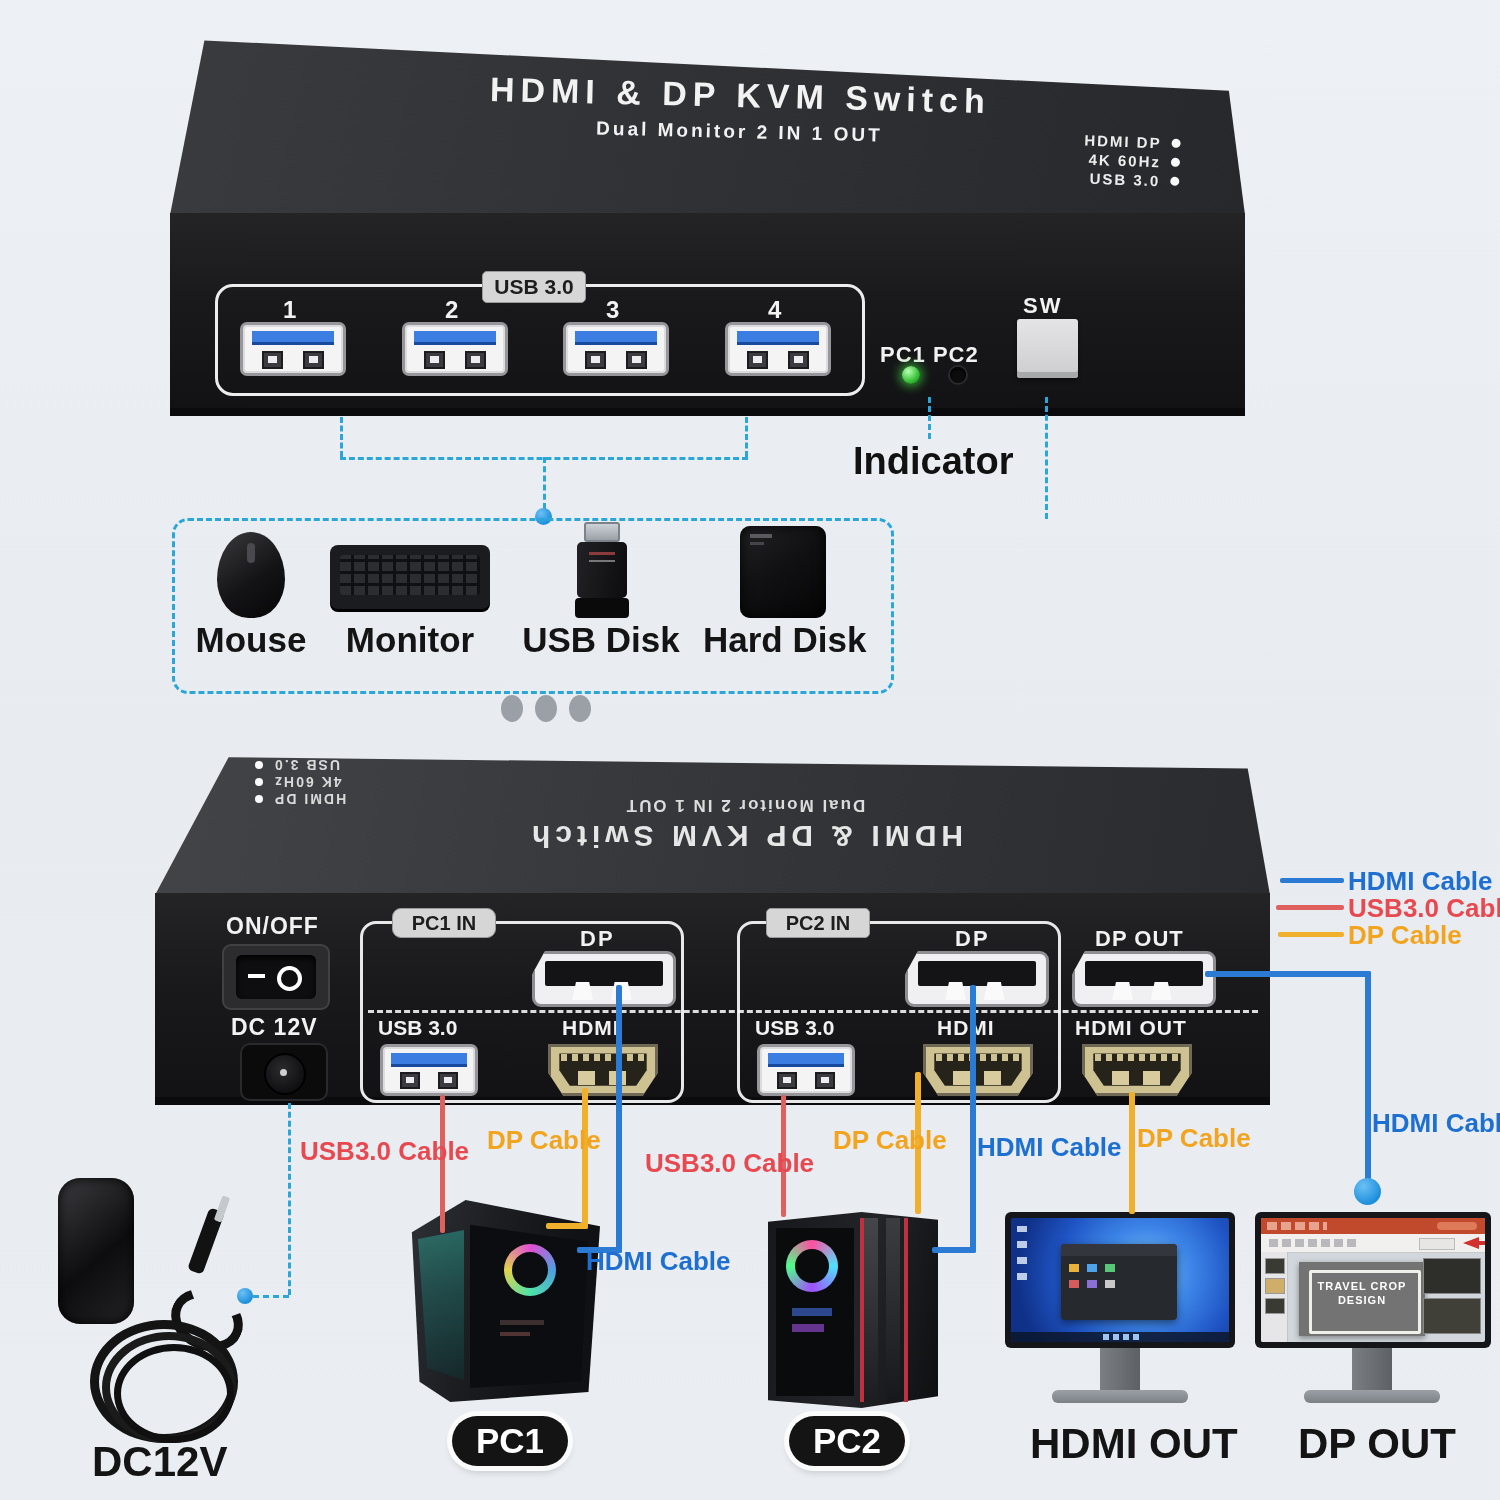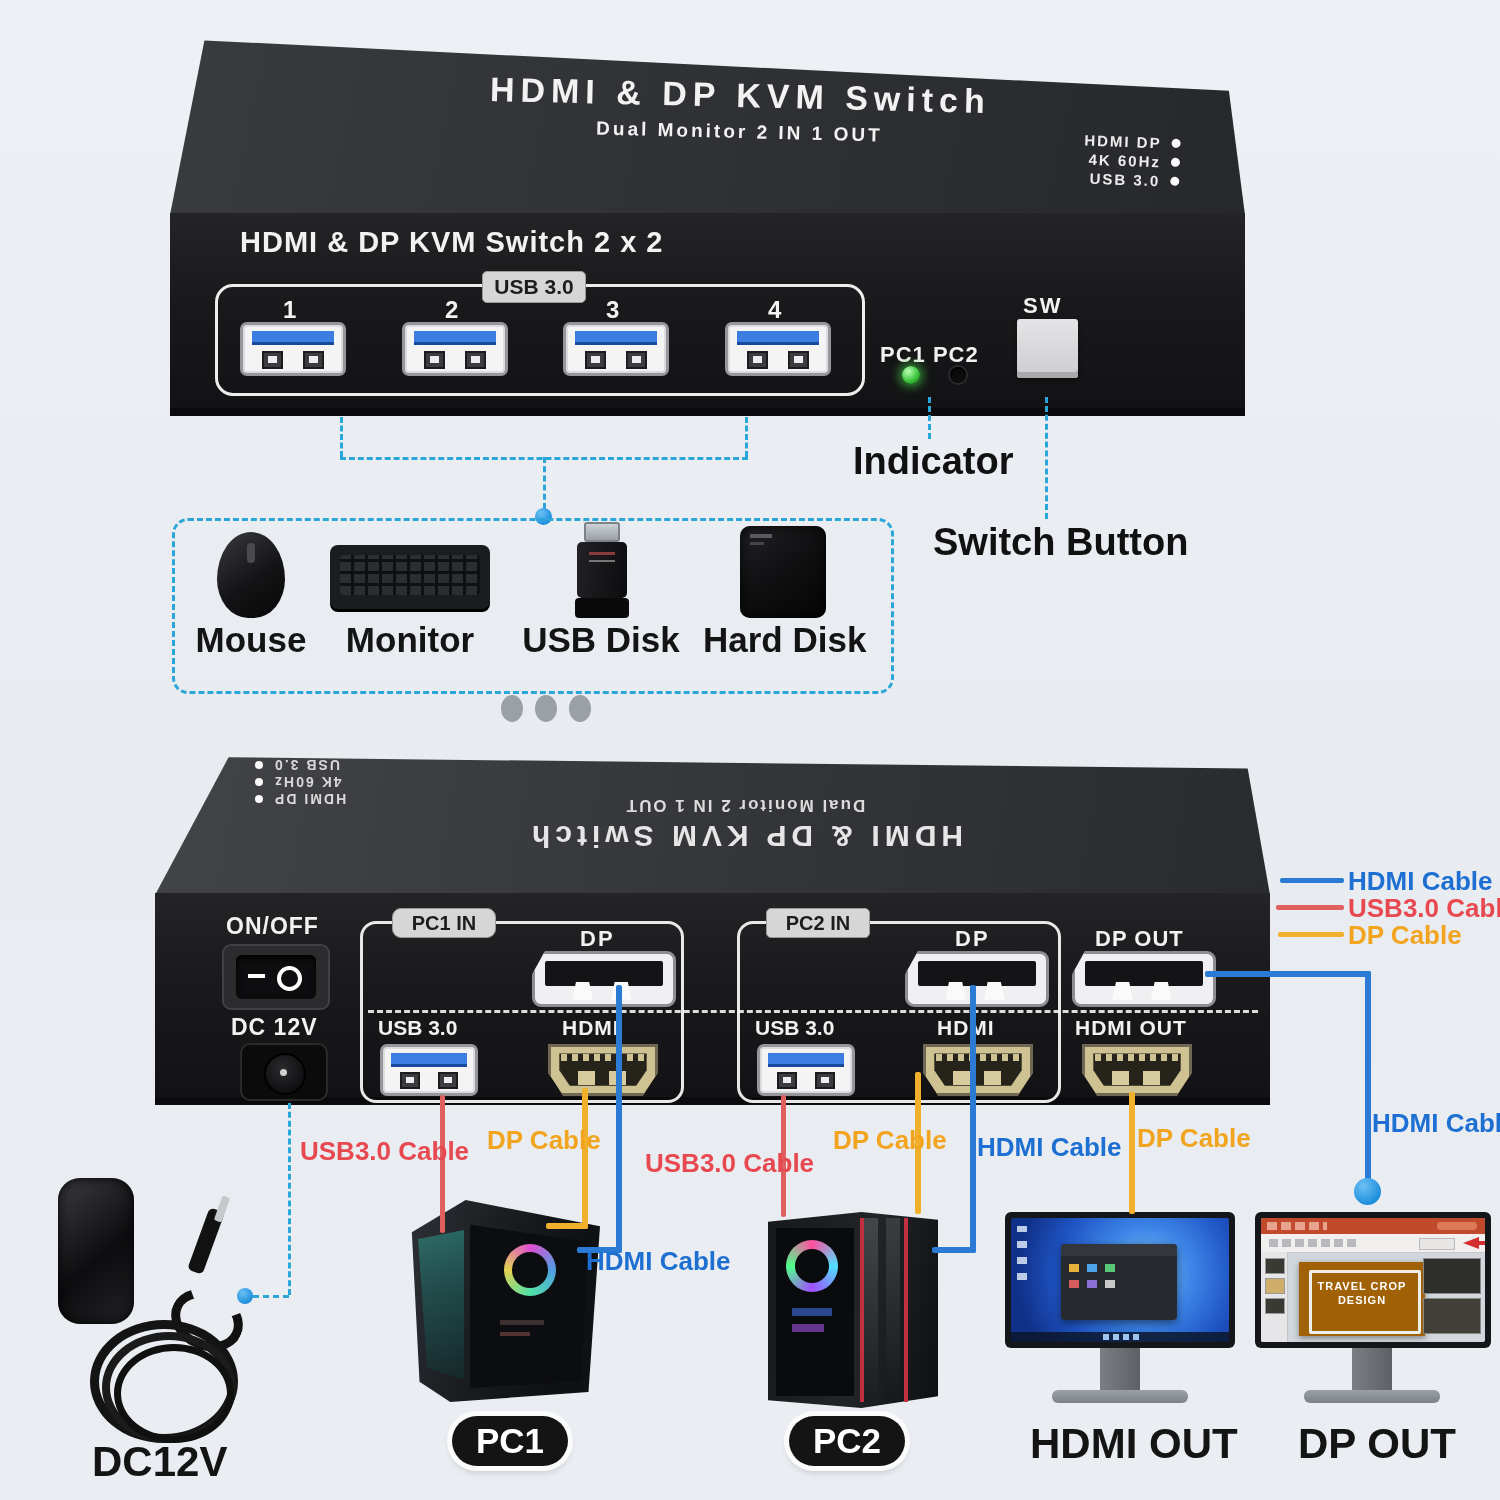"HDMI & DP KVM Switch 2" div.t { html: <div>HDMI &amp; DP KVM Switch 2 x 2</div> -> none }
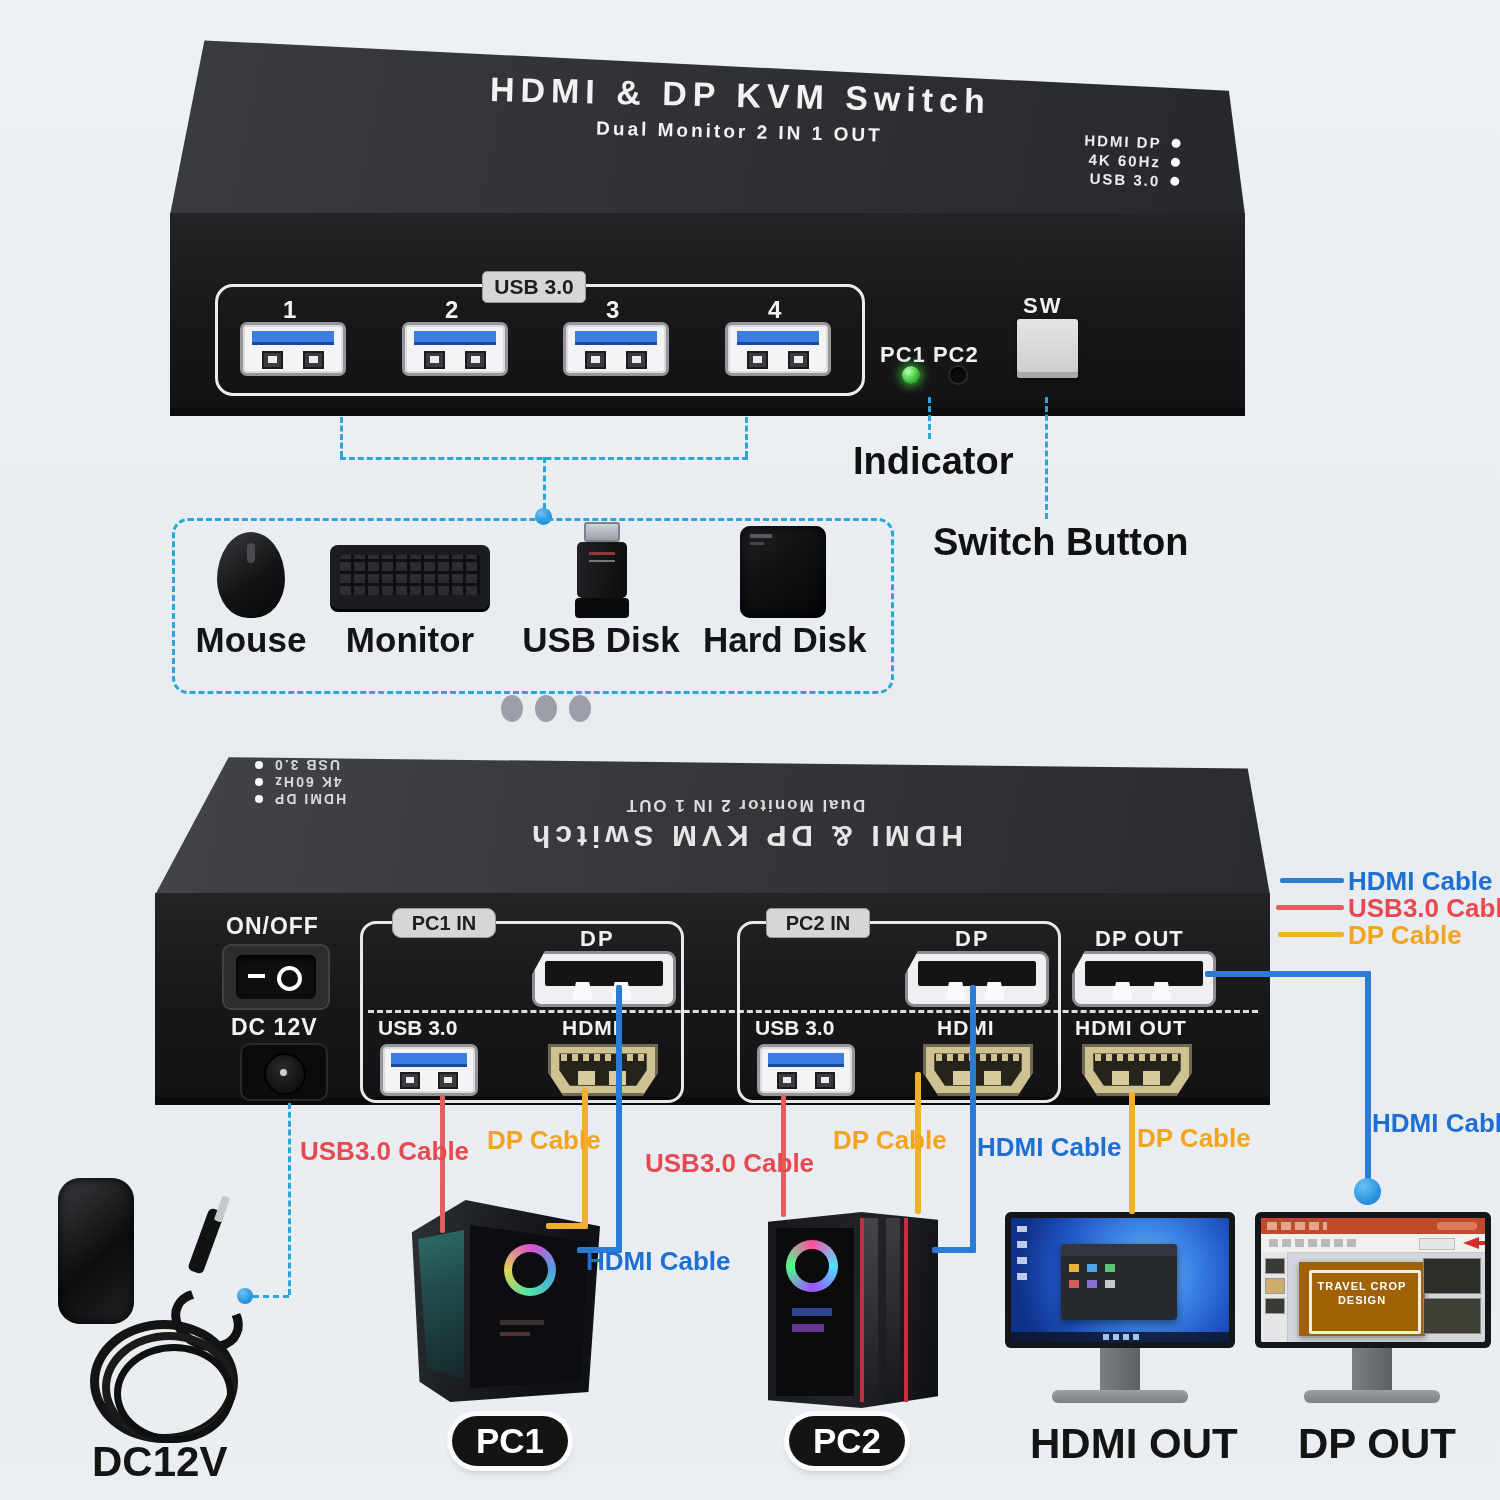"Switch Button" div.t { html: <div>Switch Button</div> -> none }
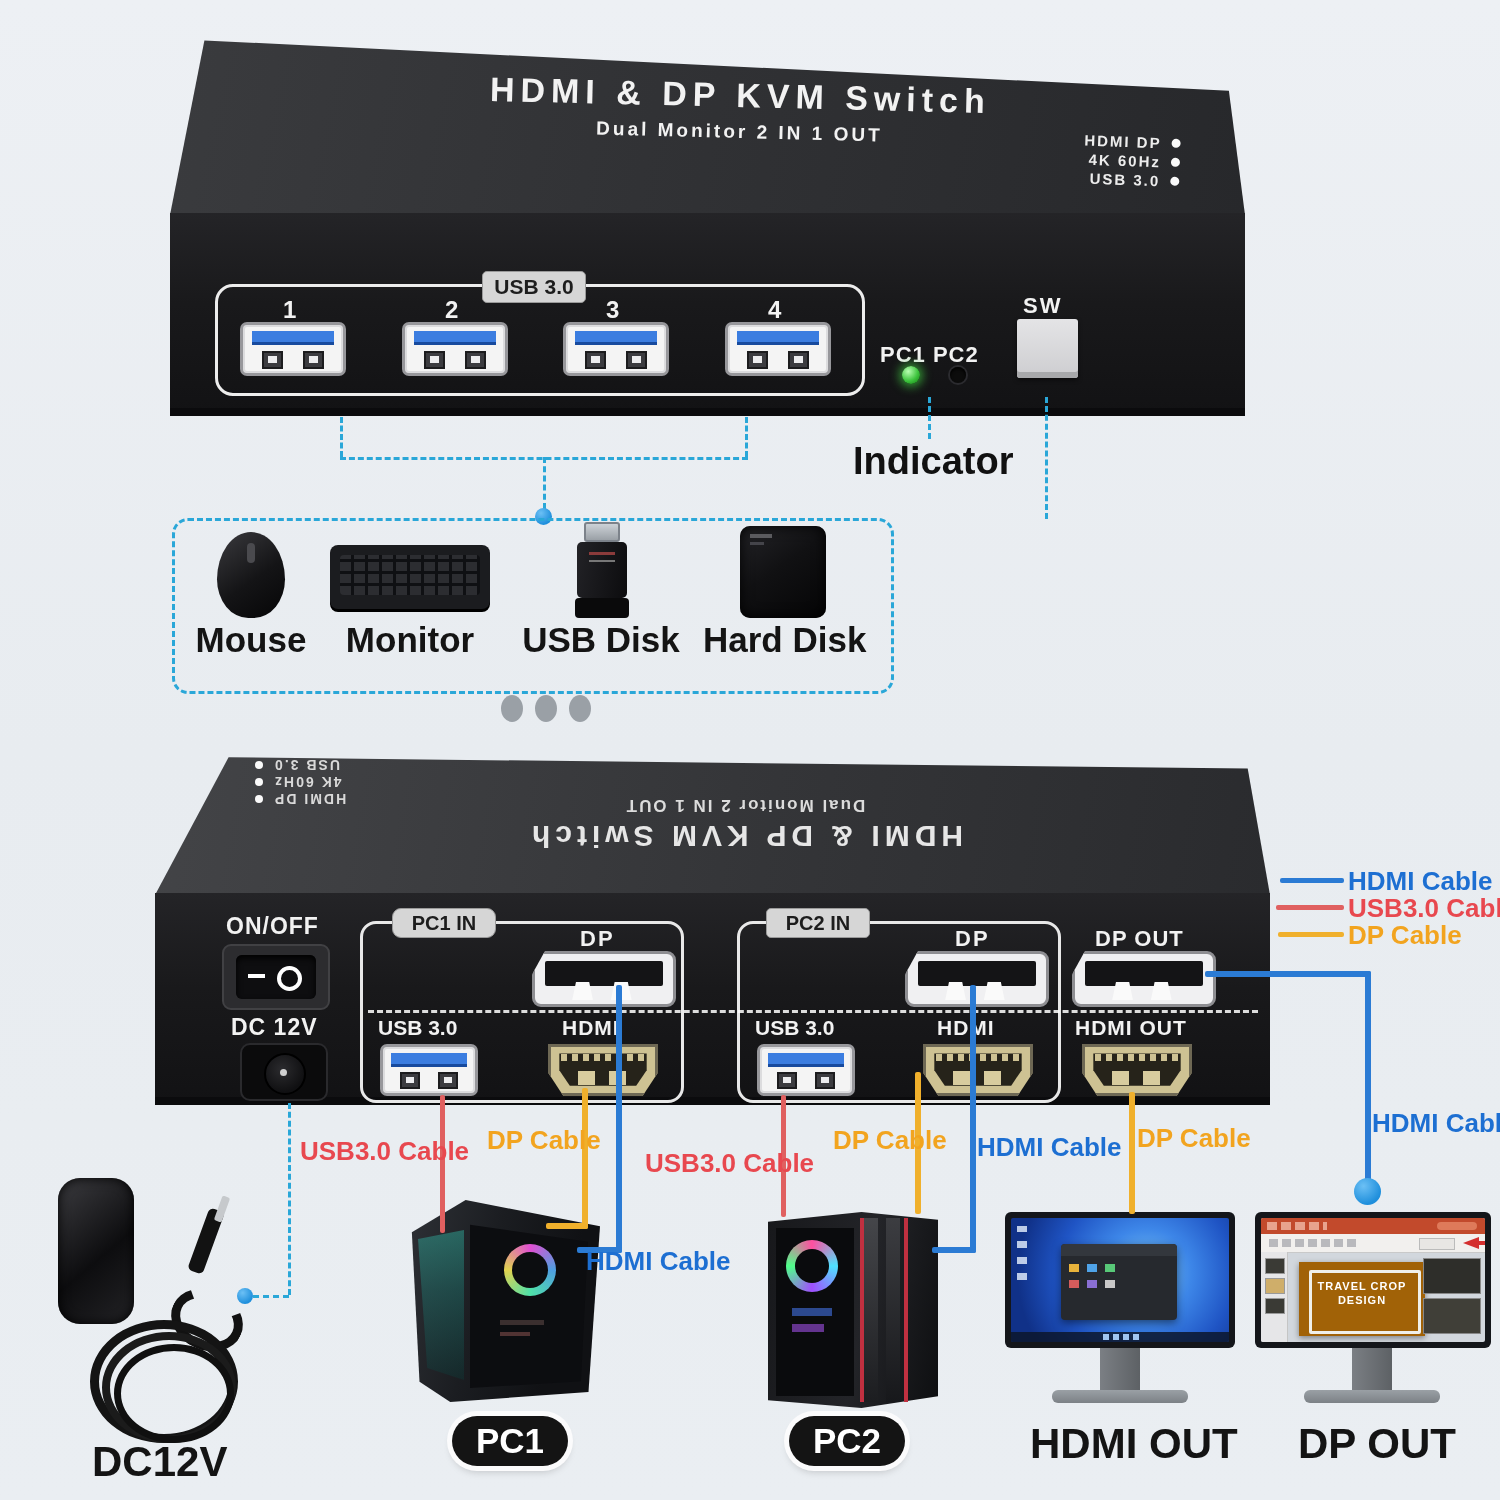"TRAVEL CROP" div.abs { background: #a16207 -> #737373 }
